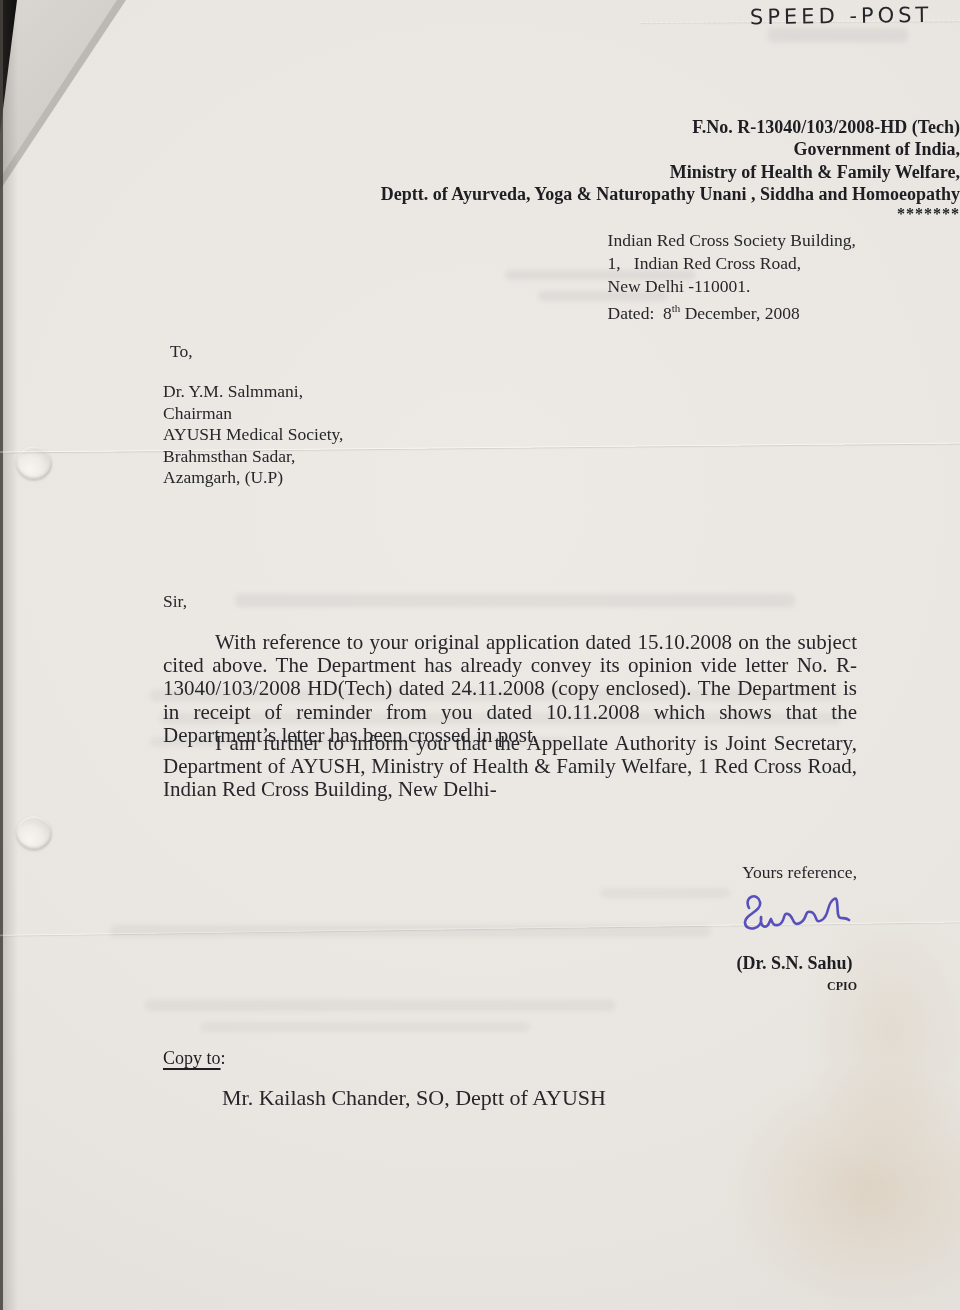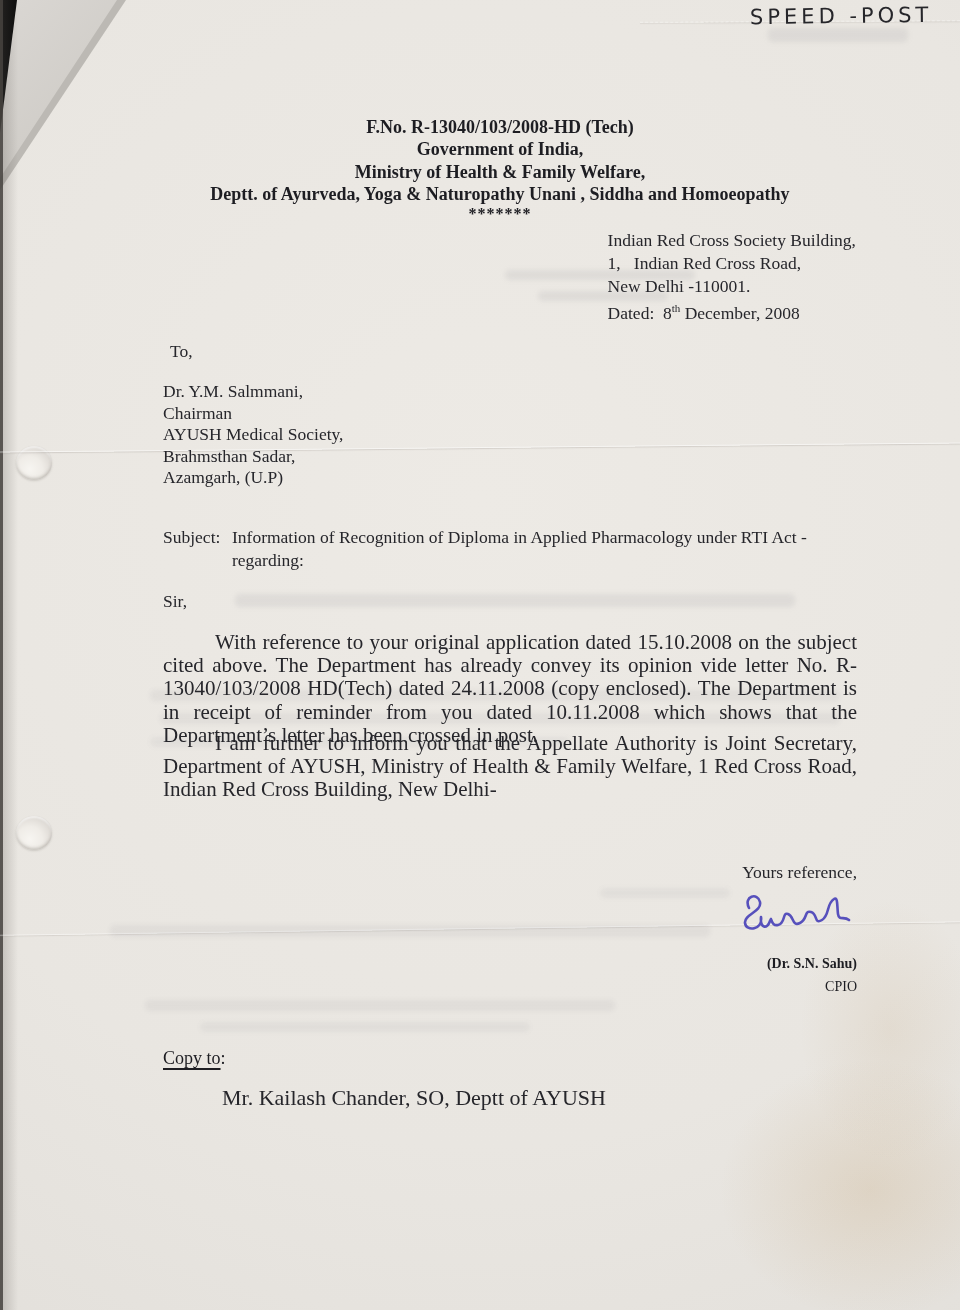"F.No. R-13040/103/2008-HD (Tech)" .header-block { text-align: center -> right }
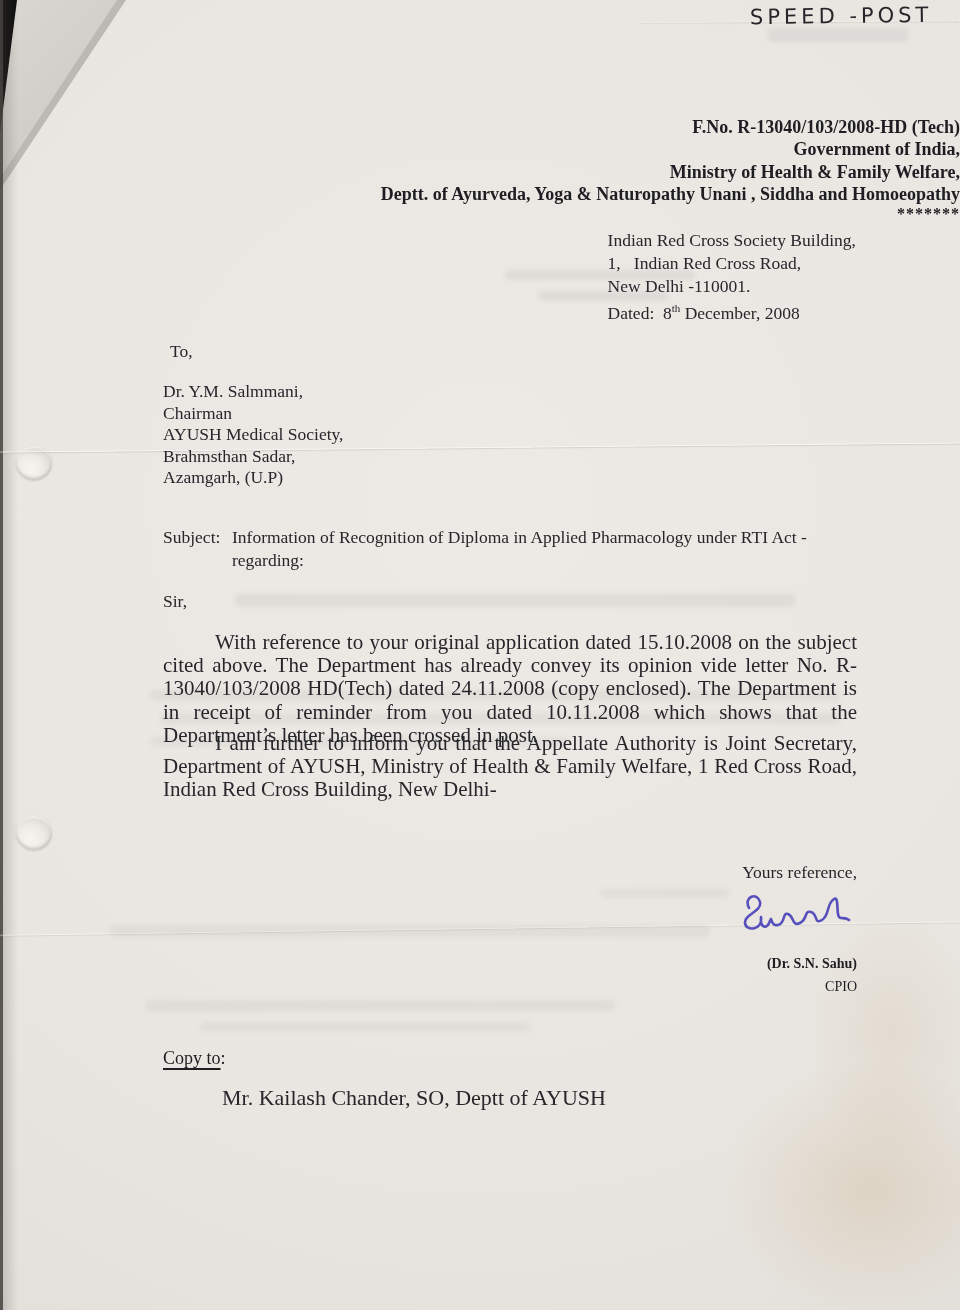"Subject:" div.subject { html: <div> <span>Subject:</span> <span>Information of Recognition of Diploma in Applied Pharmacology under RTI Act -regarding:</span> </div> -> none }
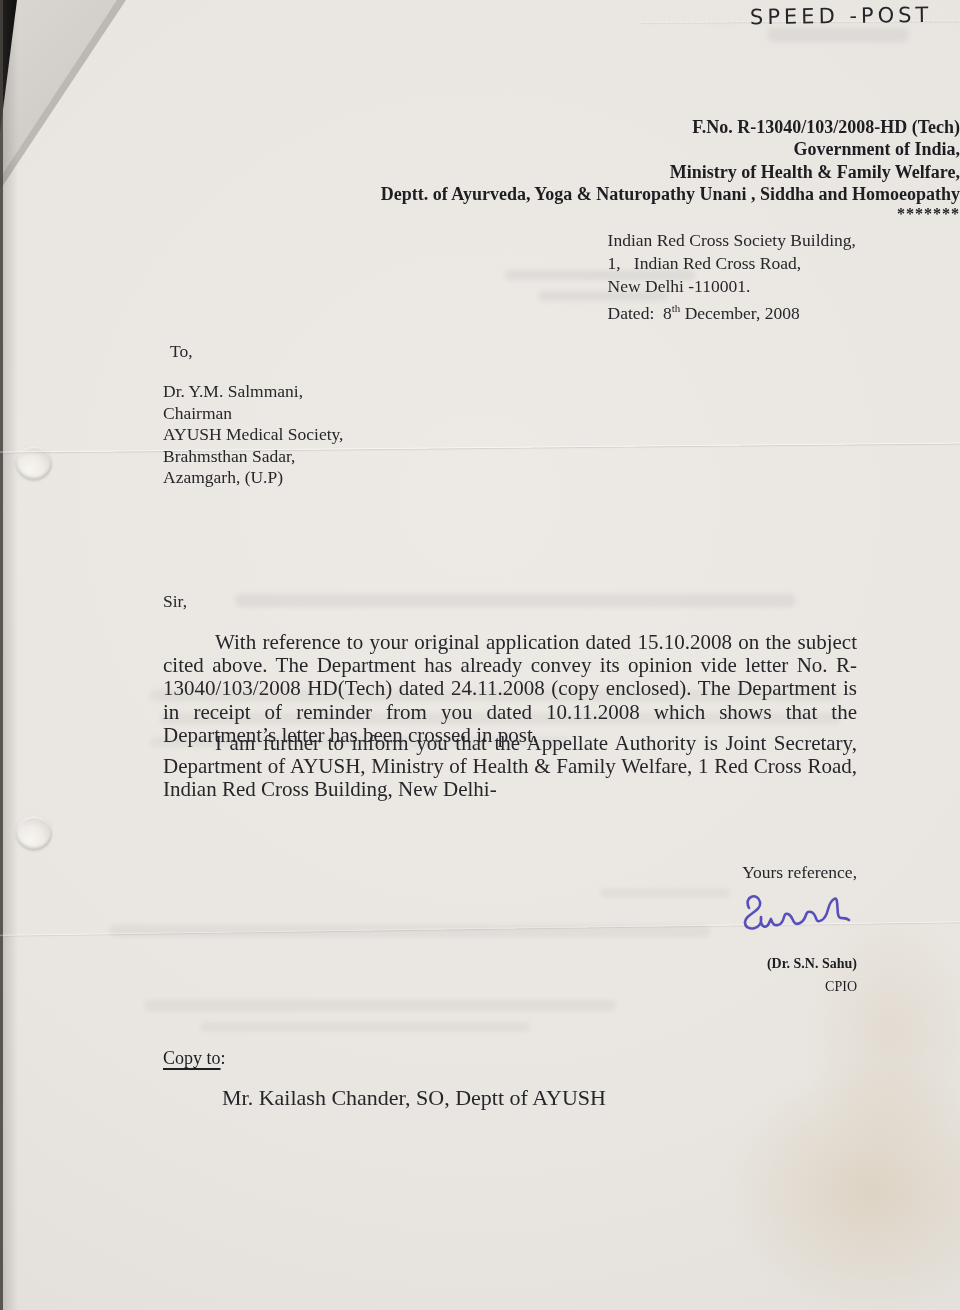"(Dr. S.N. Sahu)" .closing .name { font-size: 14px -> 18px; text-align: none -> center }
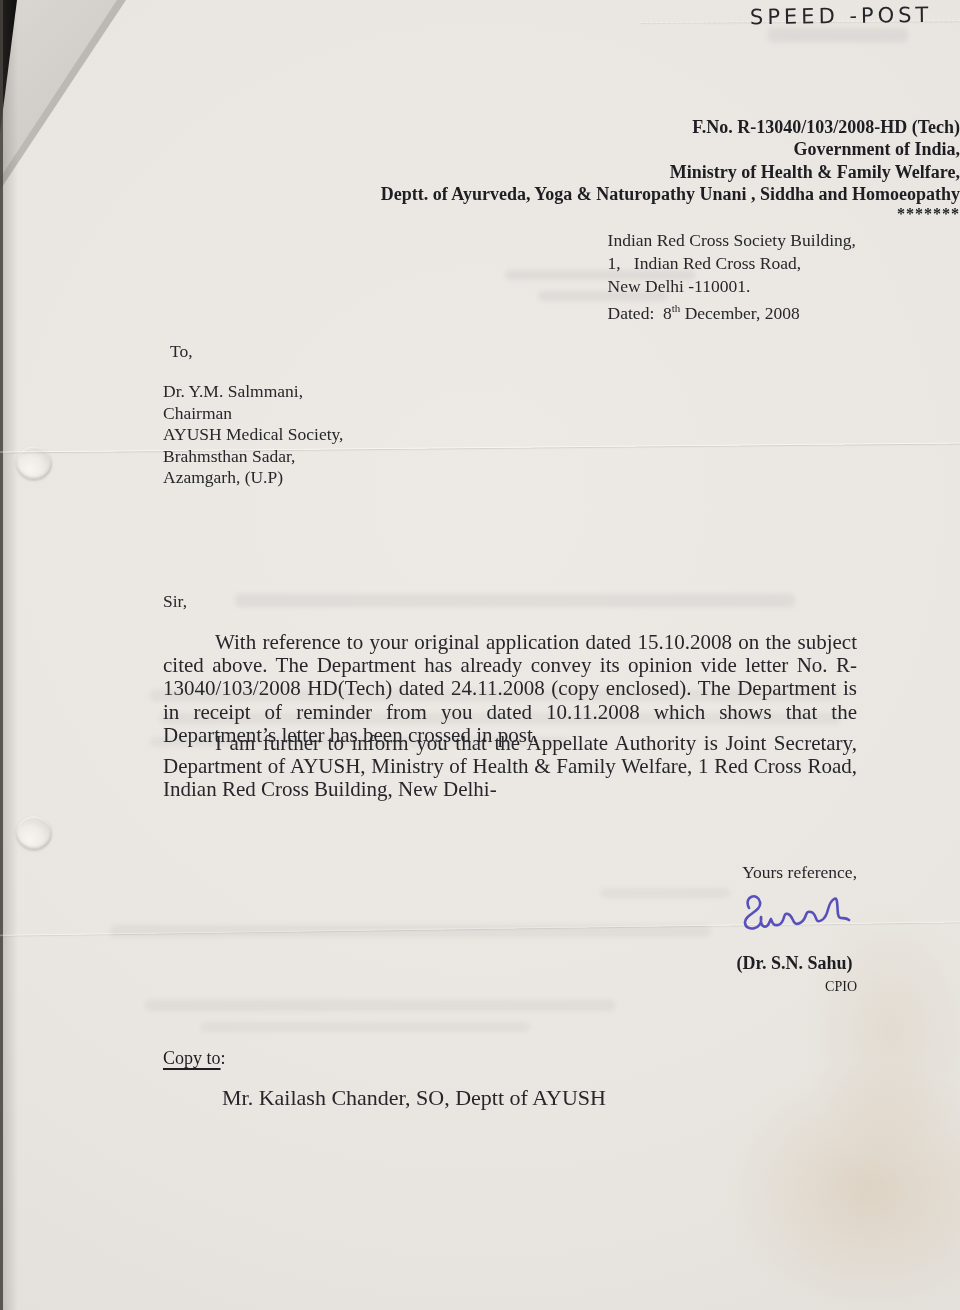"CPIO" .closing .cpio { font-size: 14px -> 12px; font-weight: normal -> bold }
